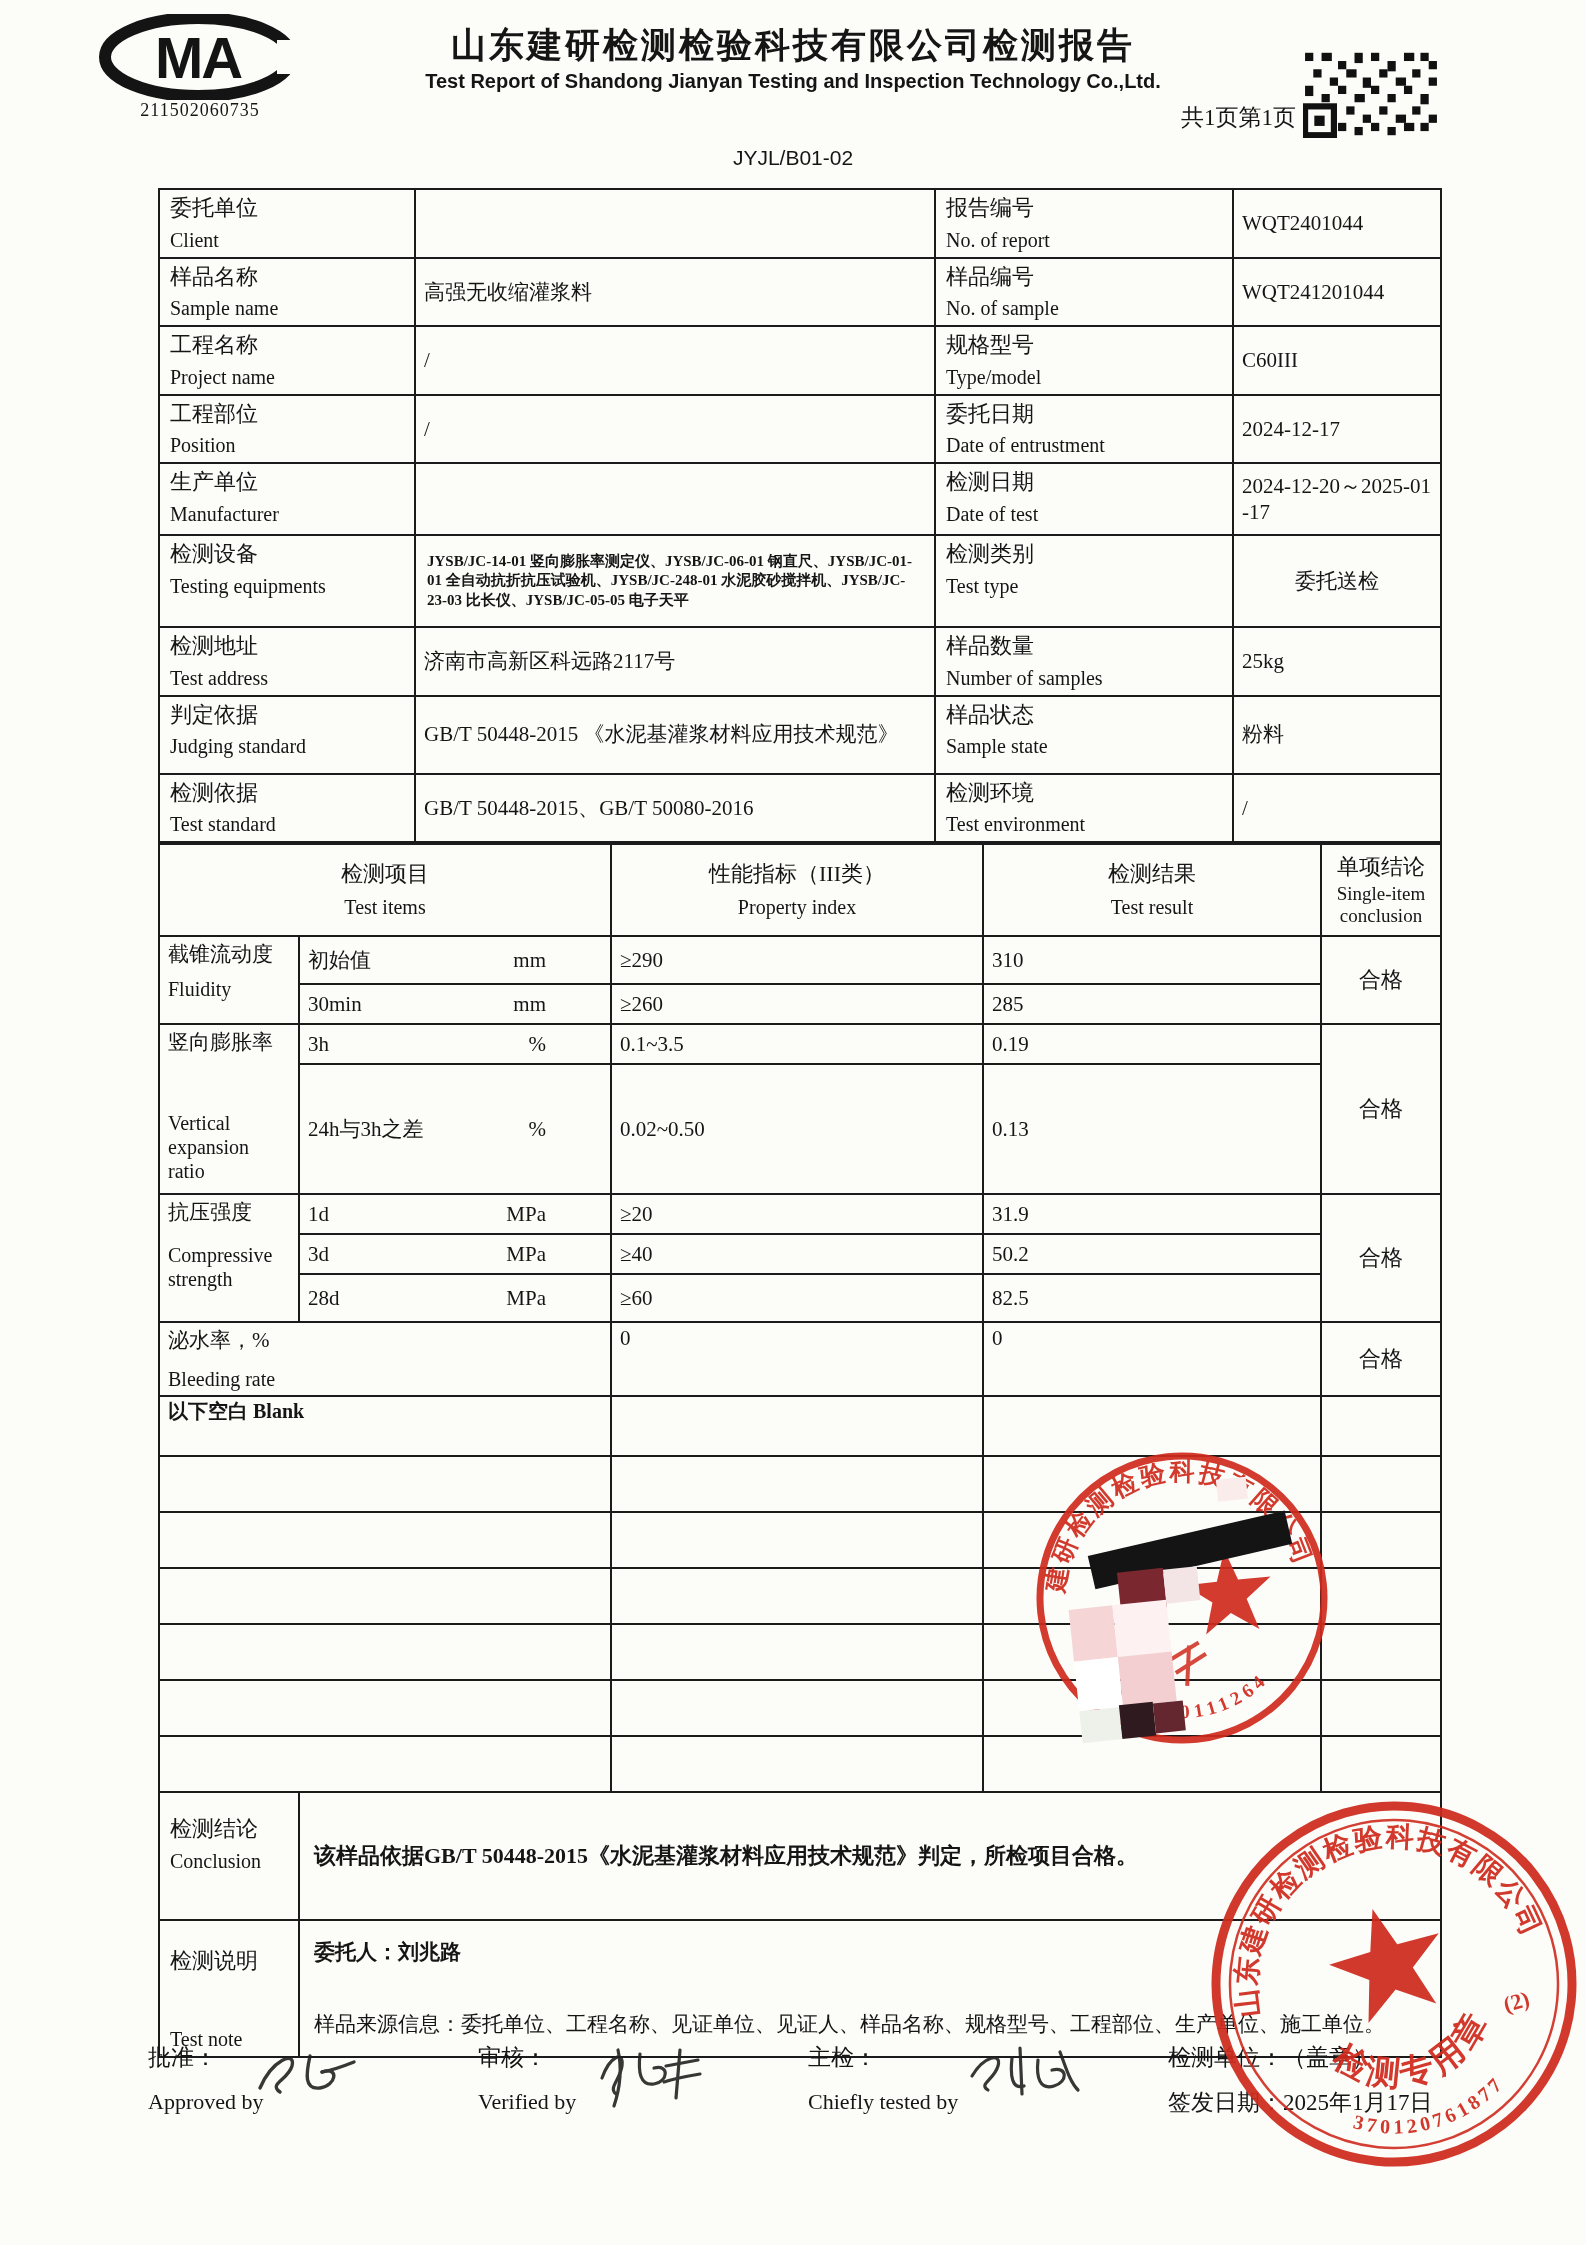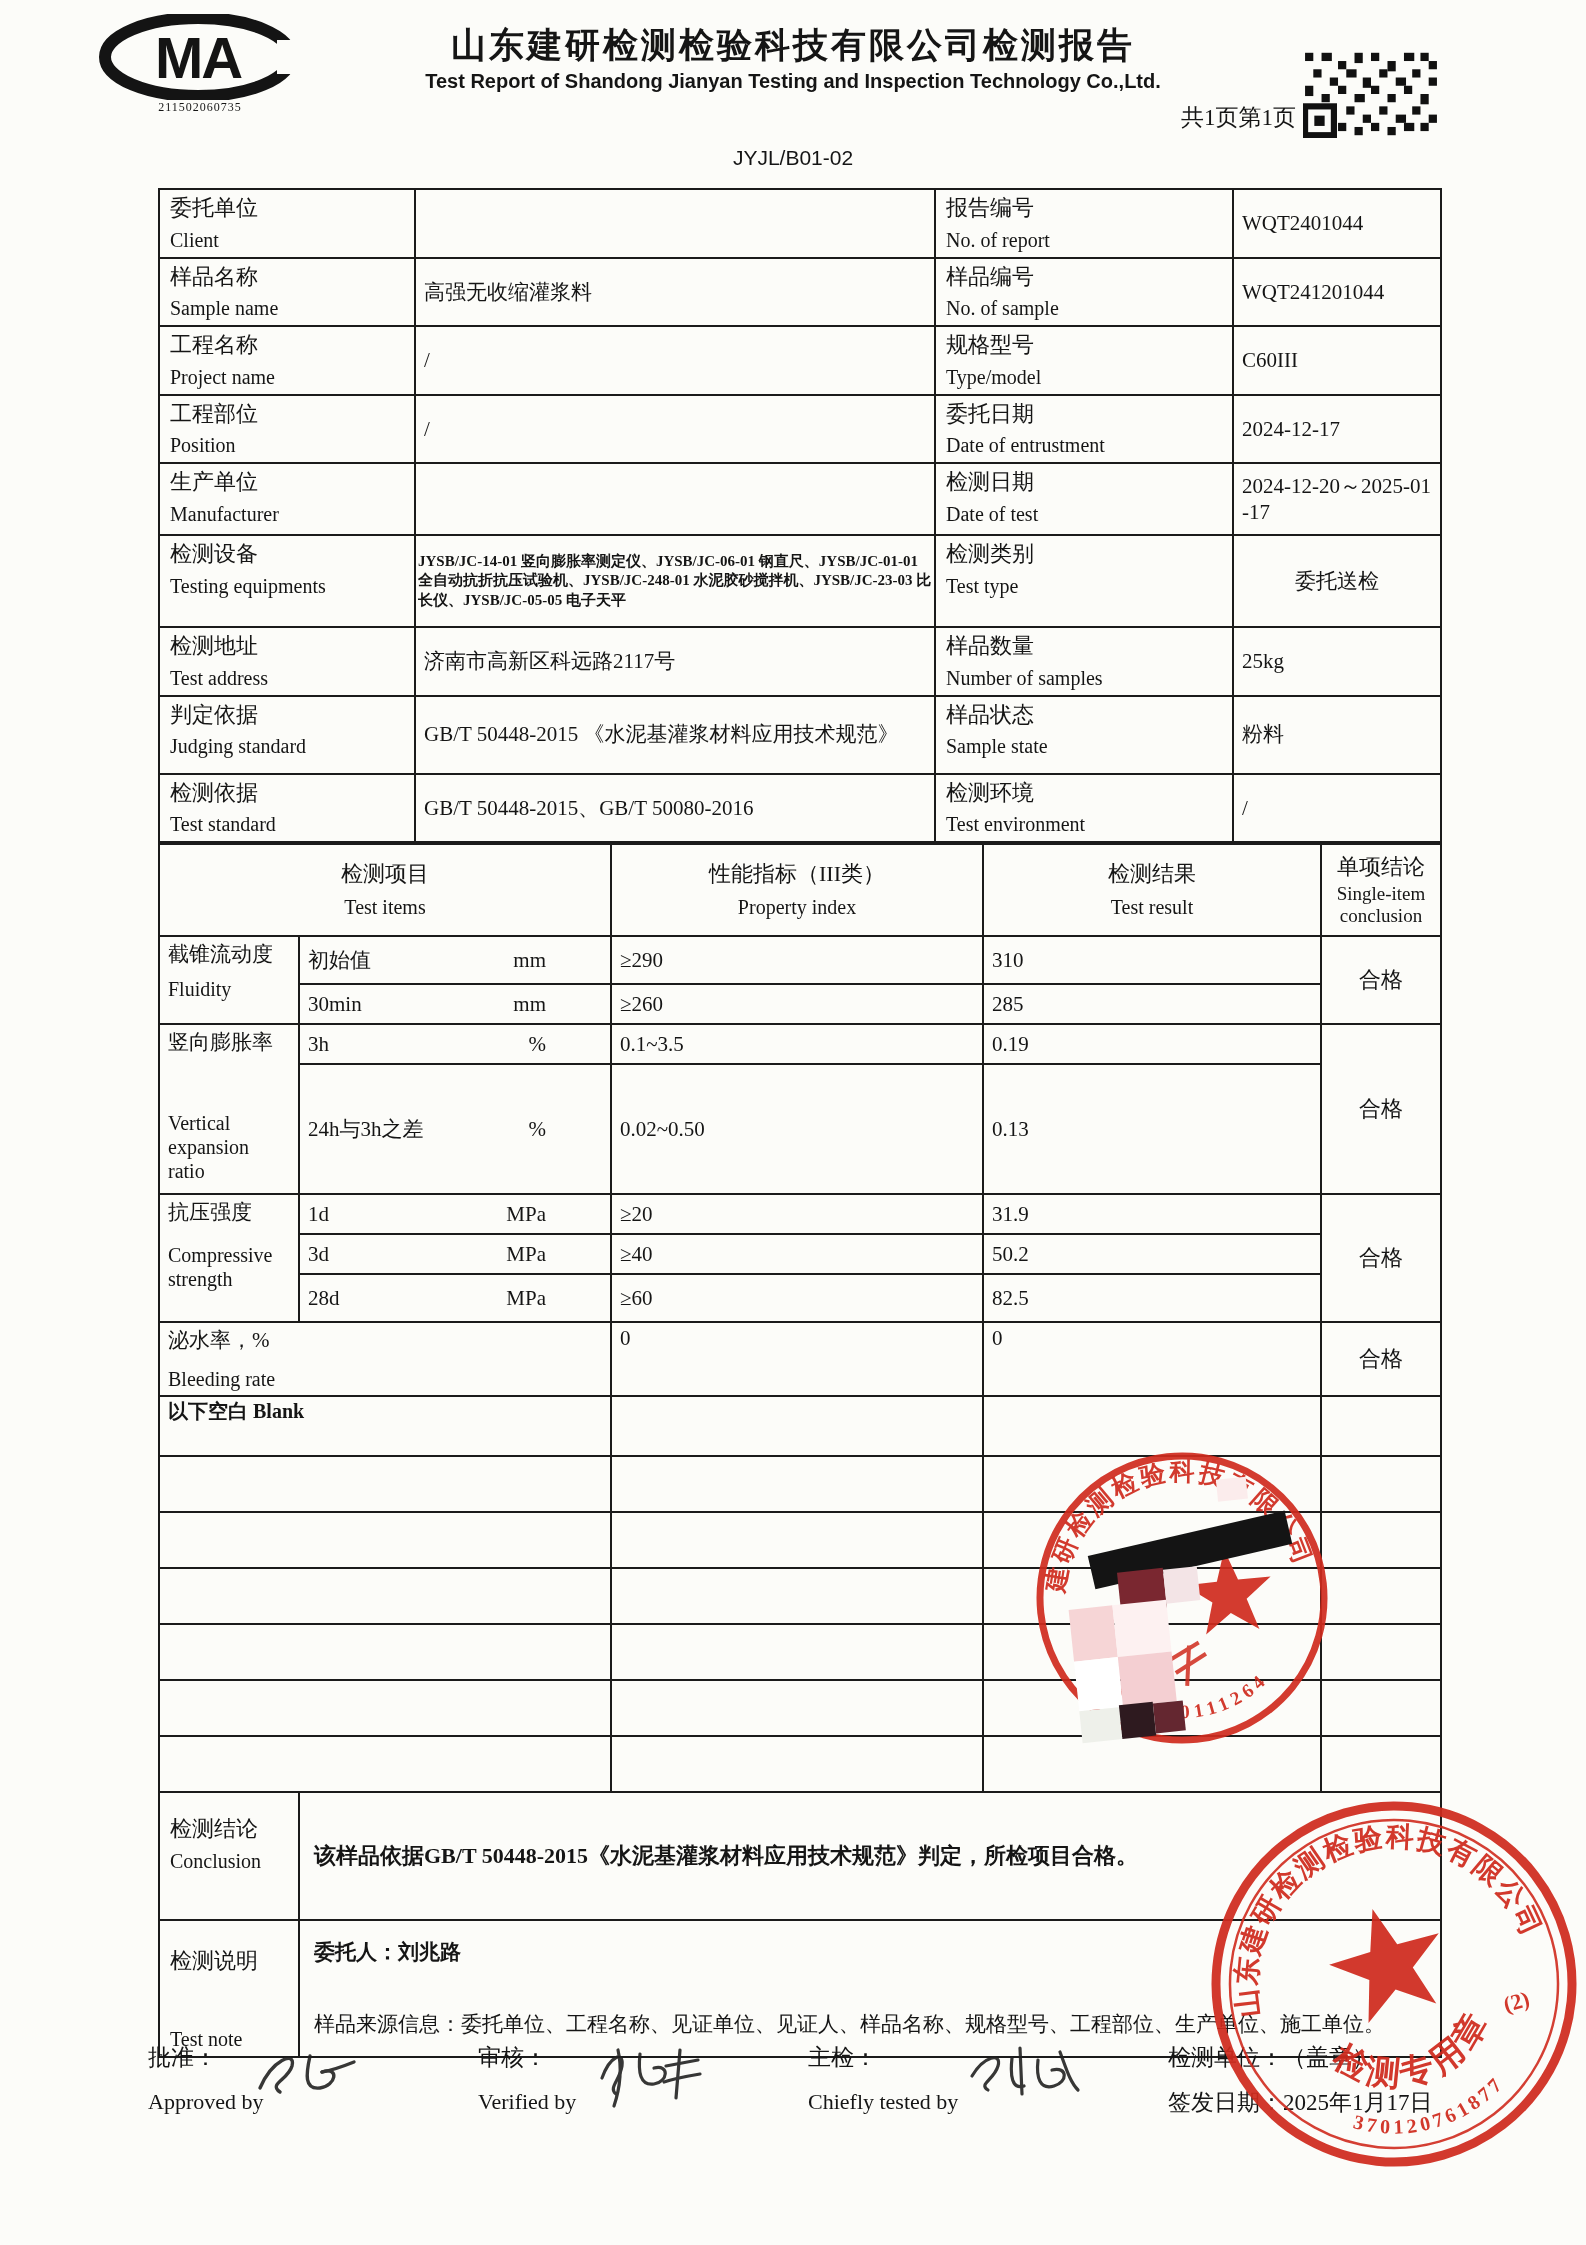"211502060735" .cma-num { font-size: 12px -> 18px }
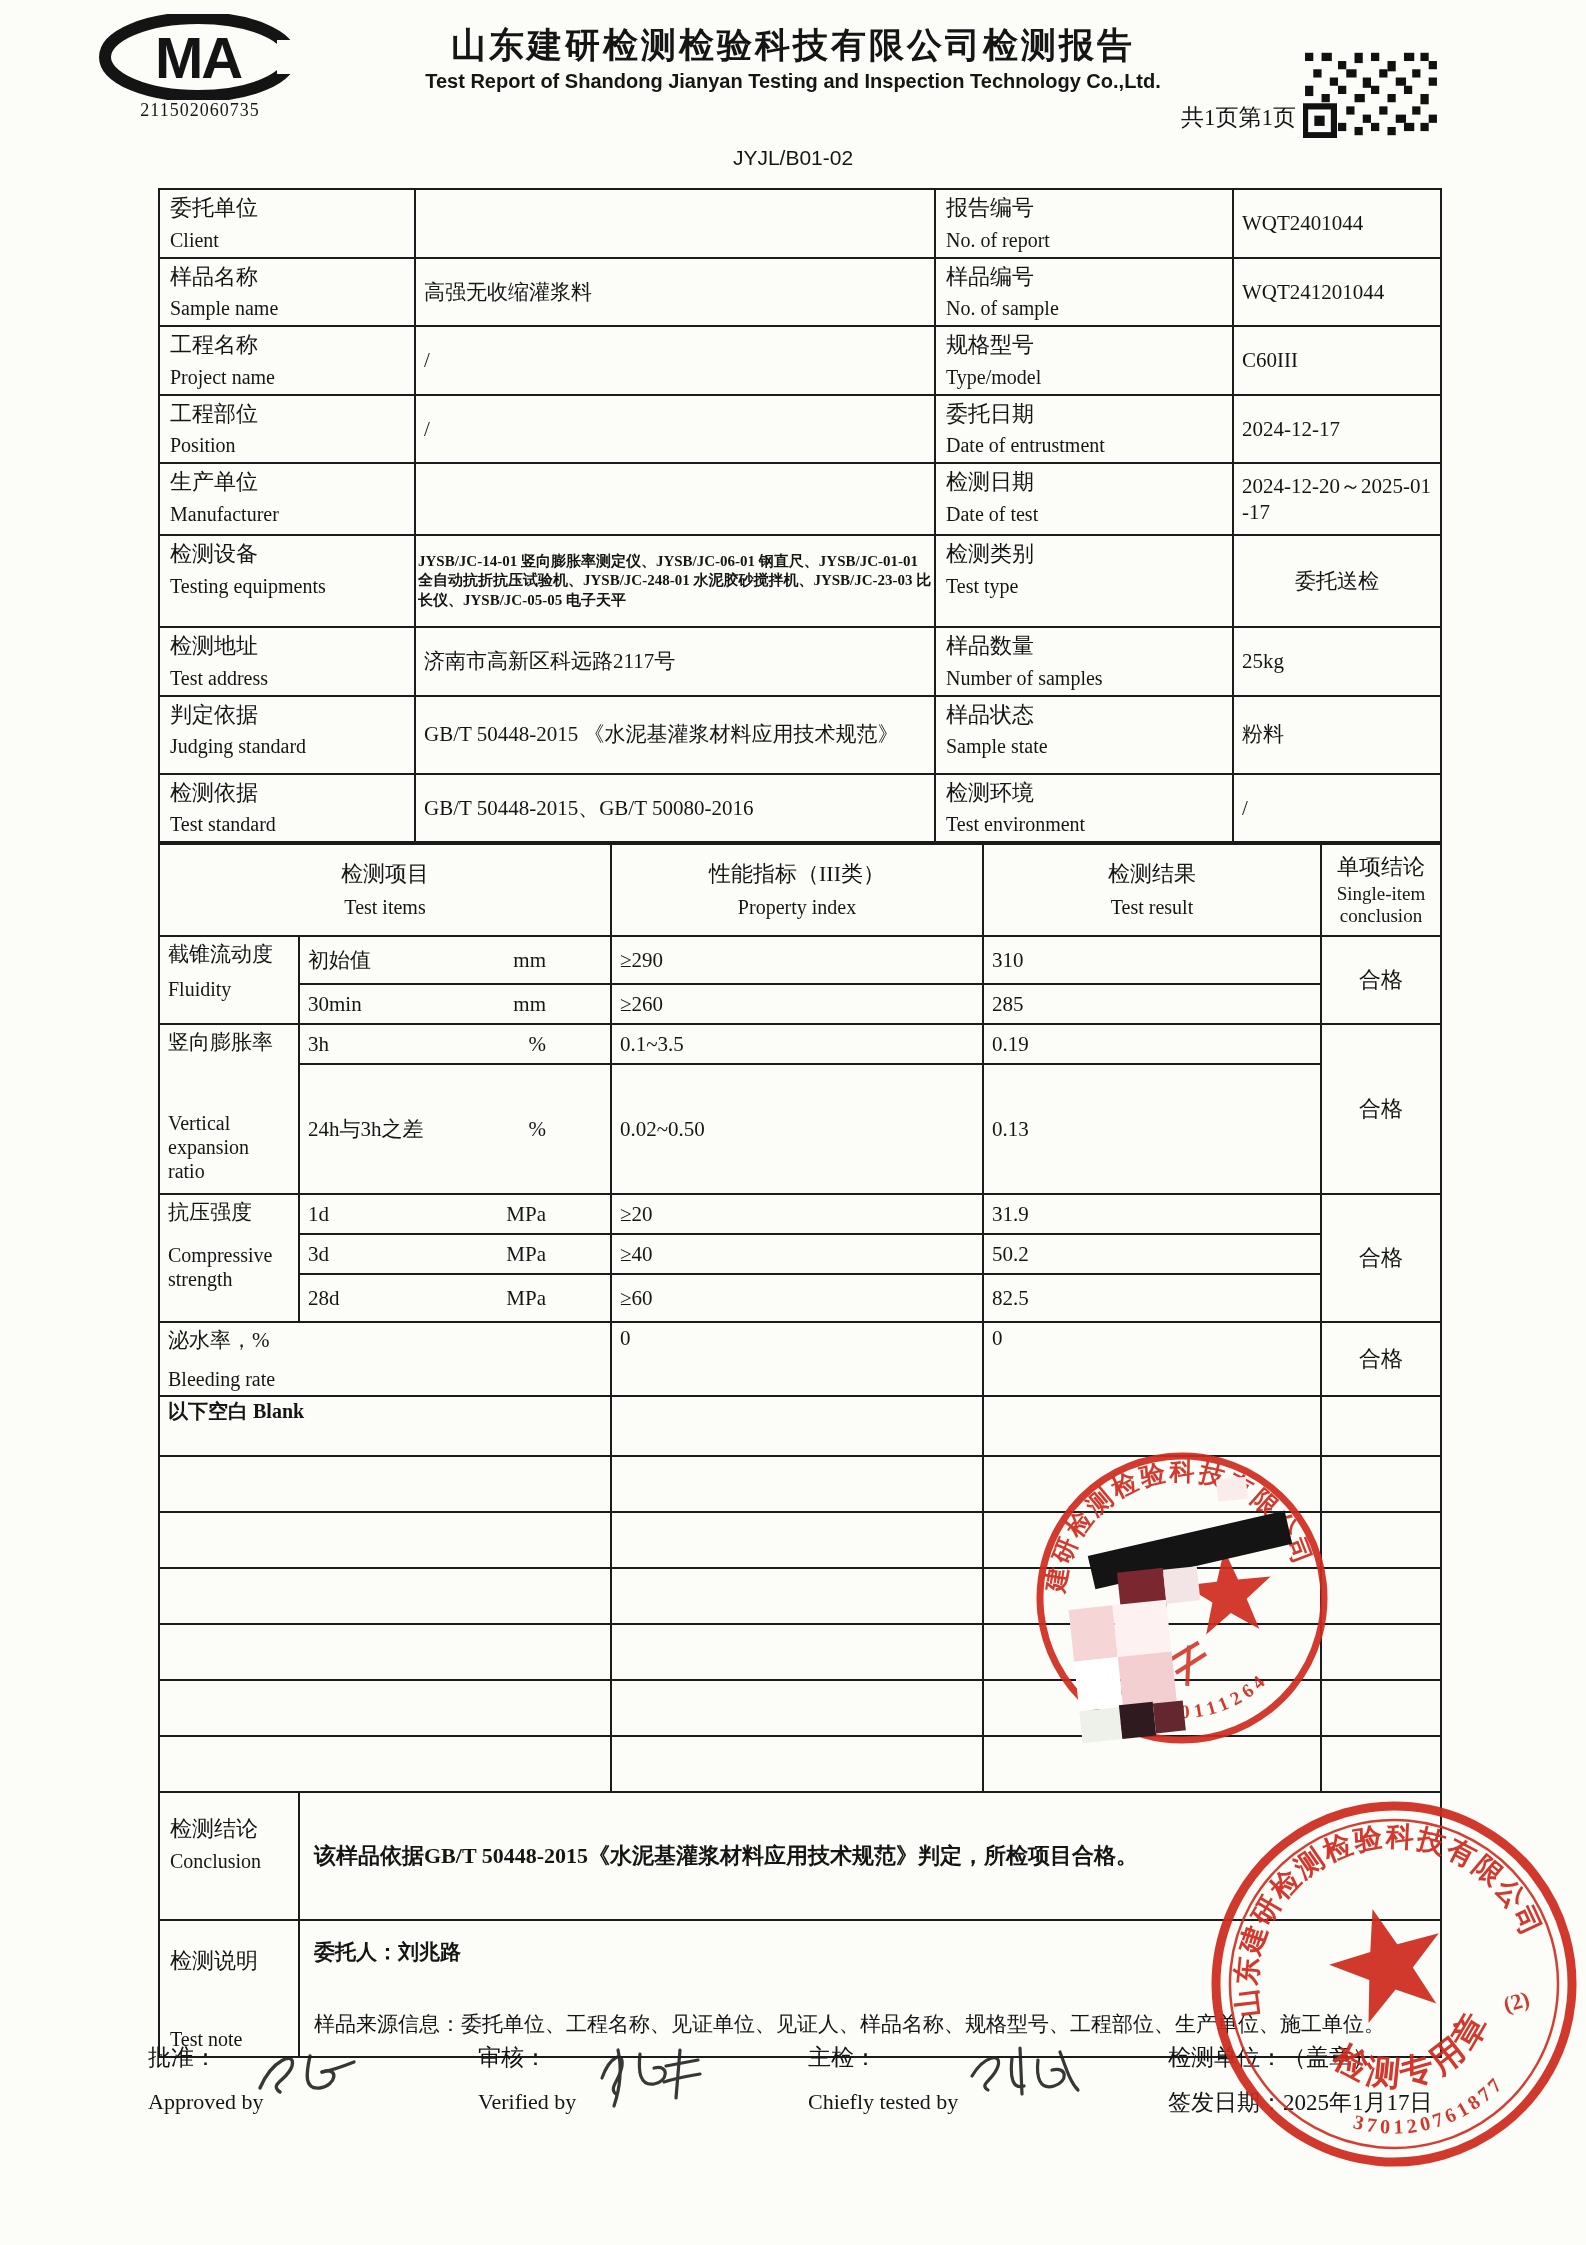"JYSB/JC-14-01 竖向膨胀率测定仪、JYSB/JC-06-01" .small { padding: 3px 2px -> 3px 11px }
